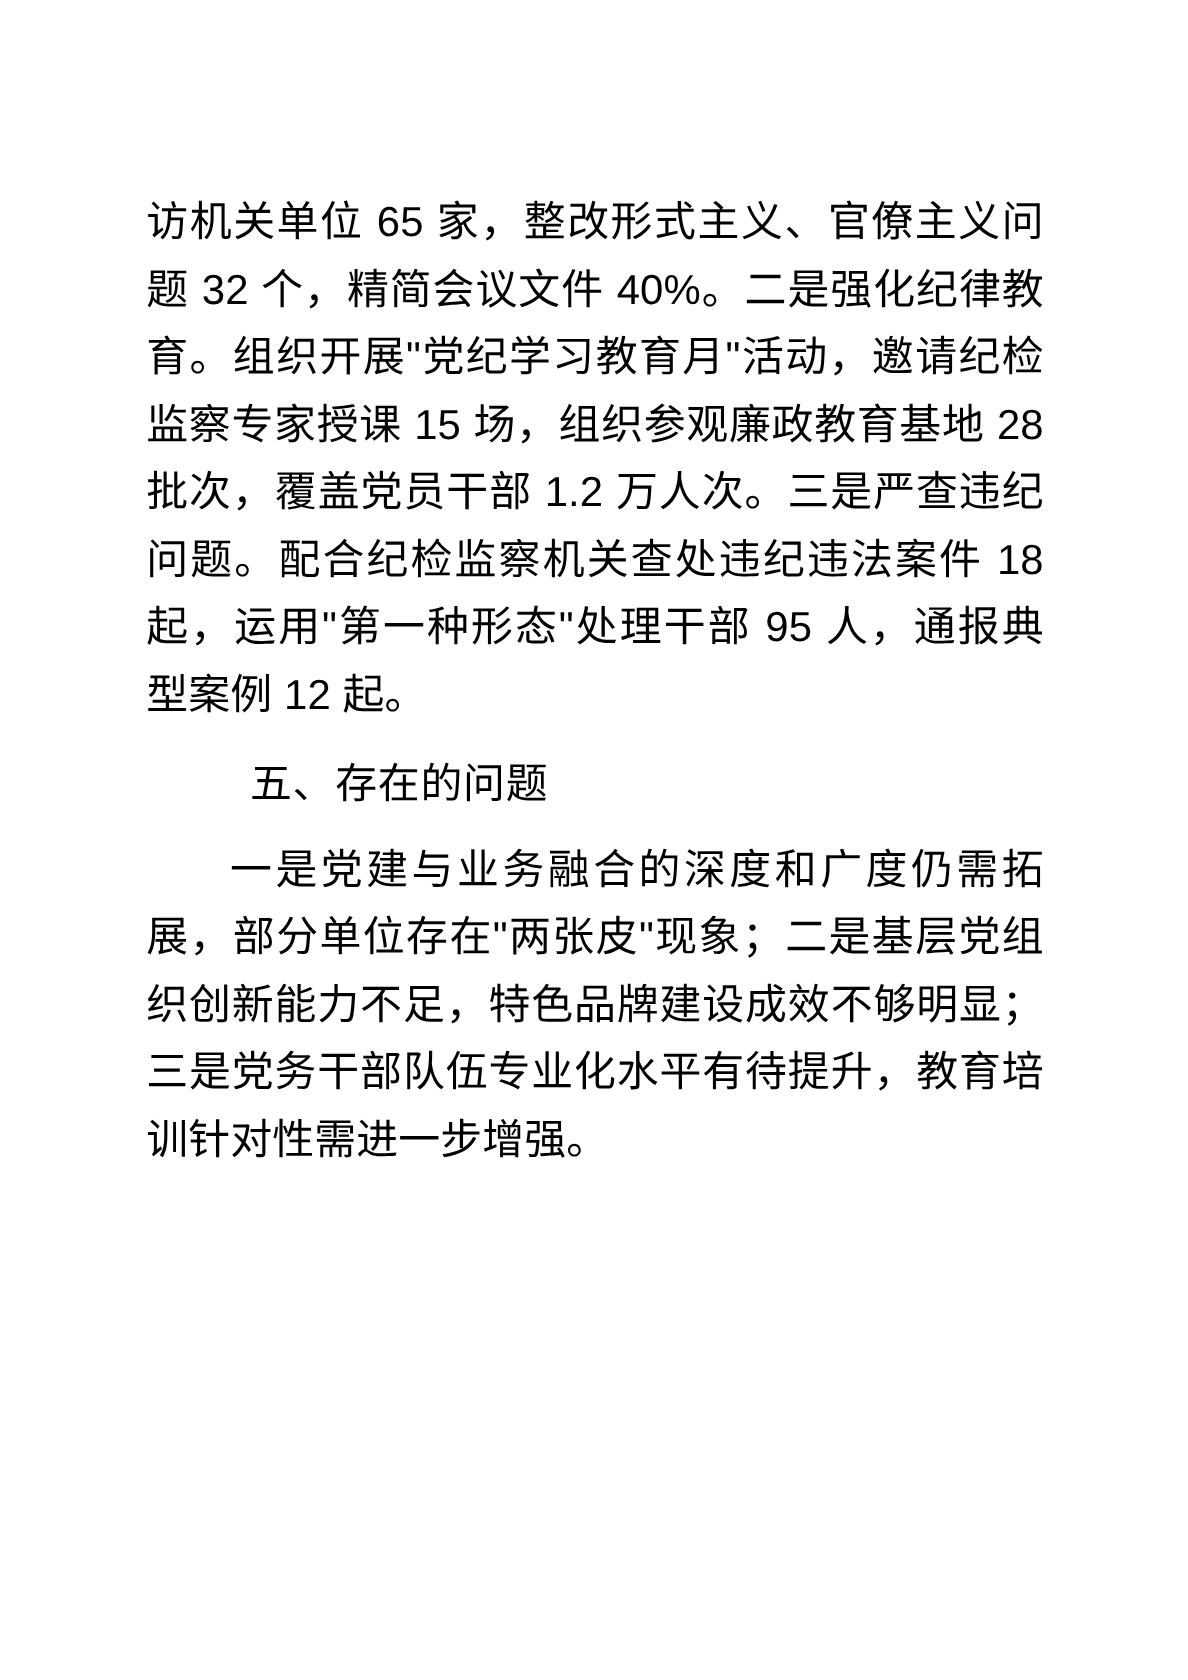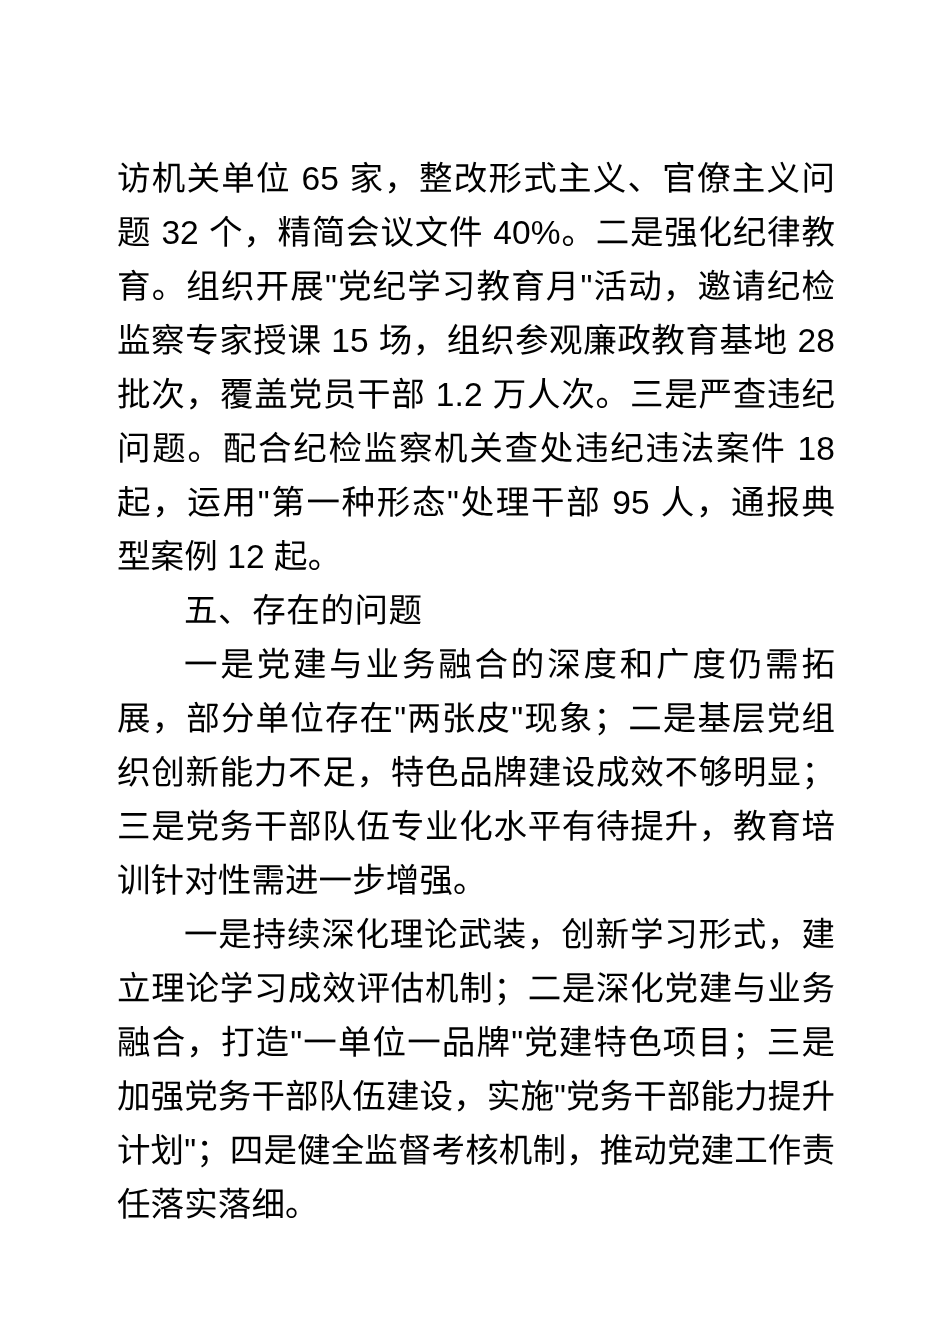"五、存在的问题" .heading { margin: 0 -> 16px }
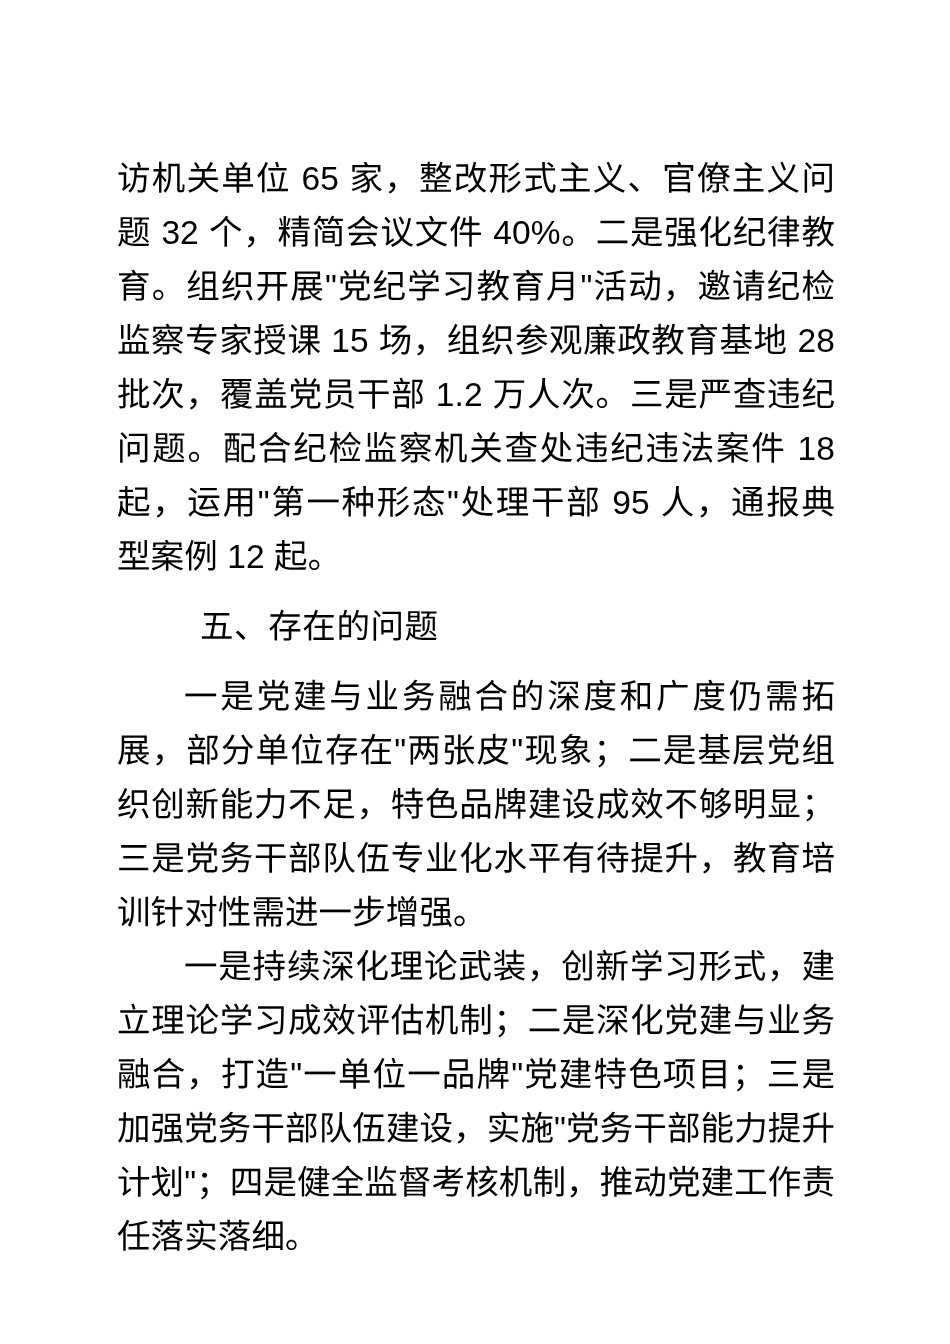"一是持续深化理论武装，创新学习形式，建立理论学习成效评估机制；二是深化党建与业务" p.para { html: <p>一是持续深化理论武装，创新学习形式，建立理论学习成效评估机制；二是深化党建与业务融合，打造"一单位一品牌"党建特色项目；三是加强党务干部队伍建设，实施"党务干部能力提升计划"；四是健全监督考核机制，推动党建工作责任落实落细。</p> -> none }
